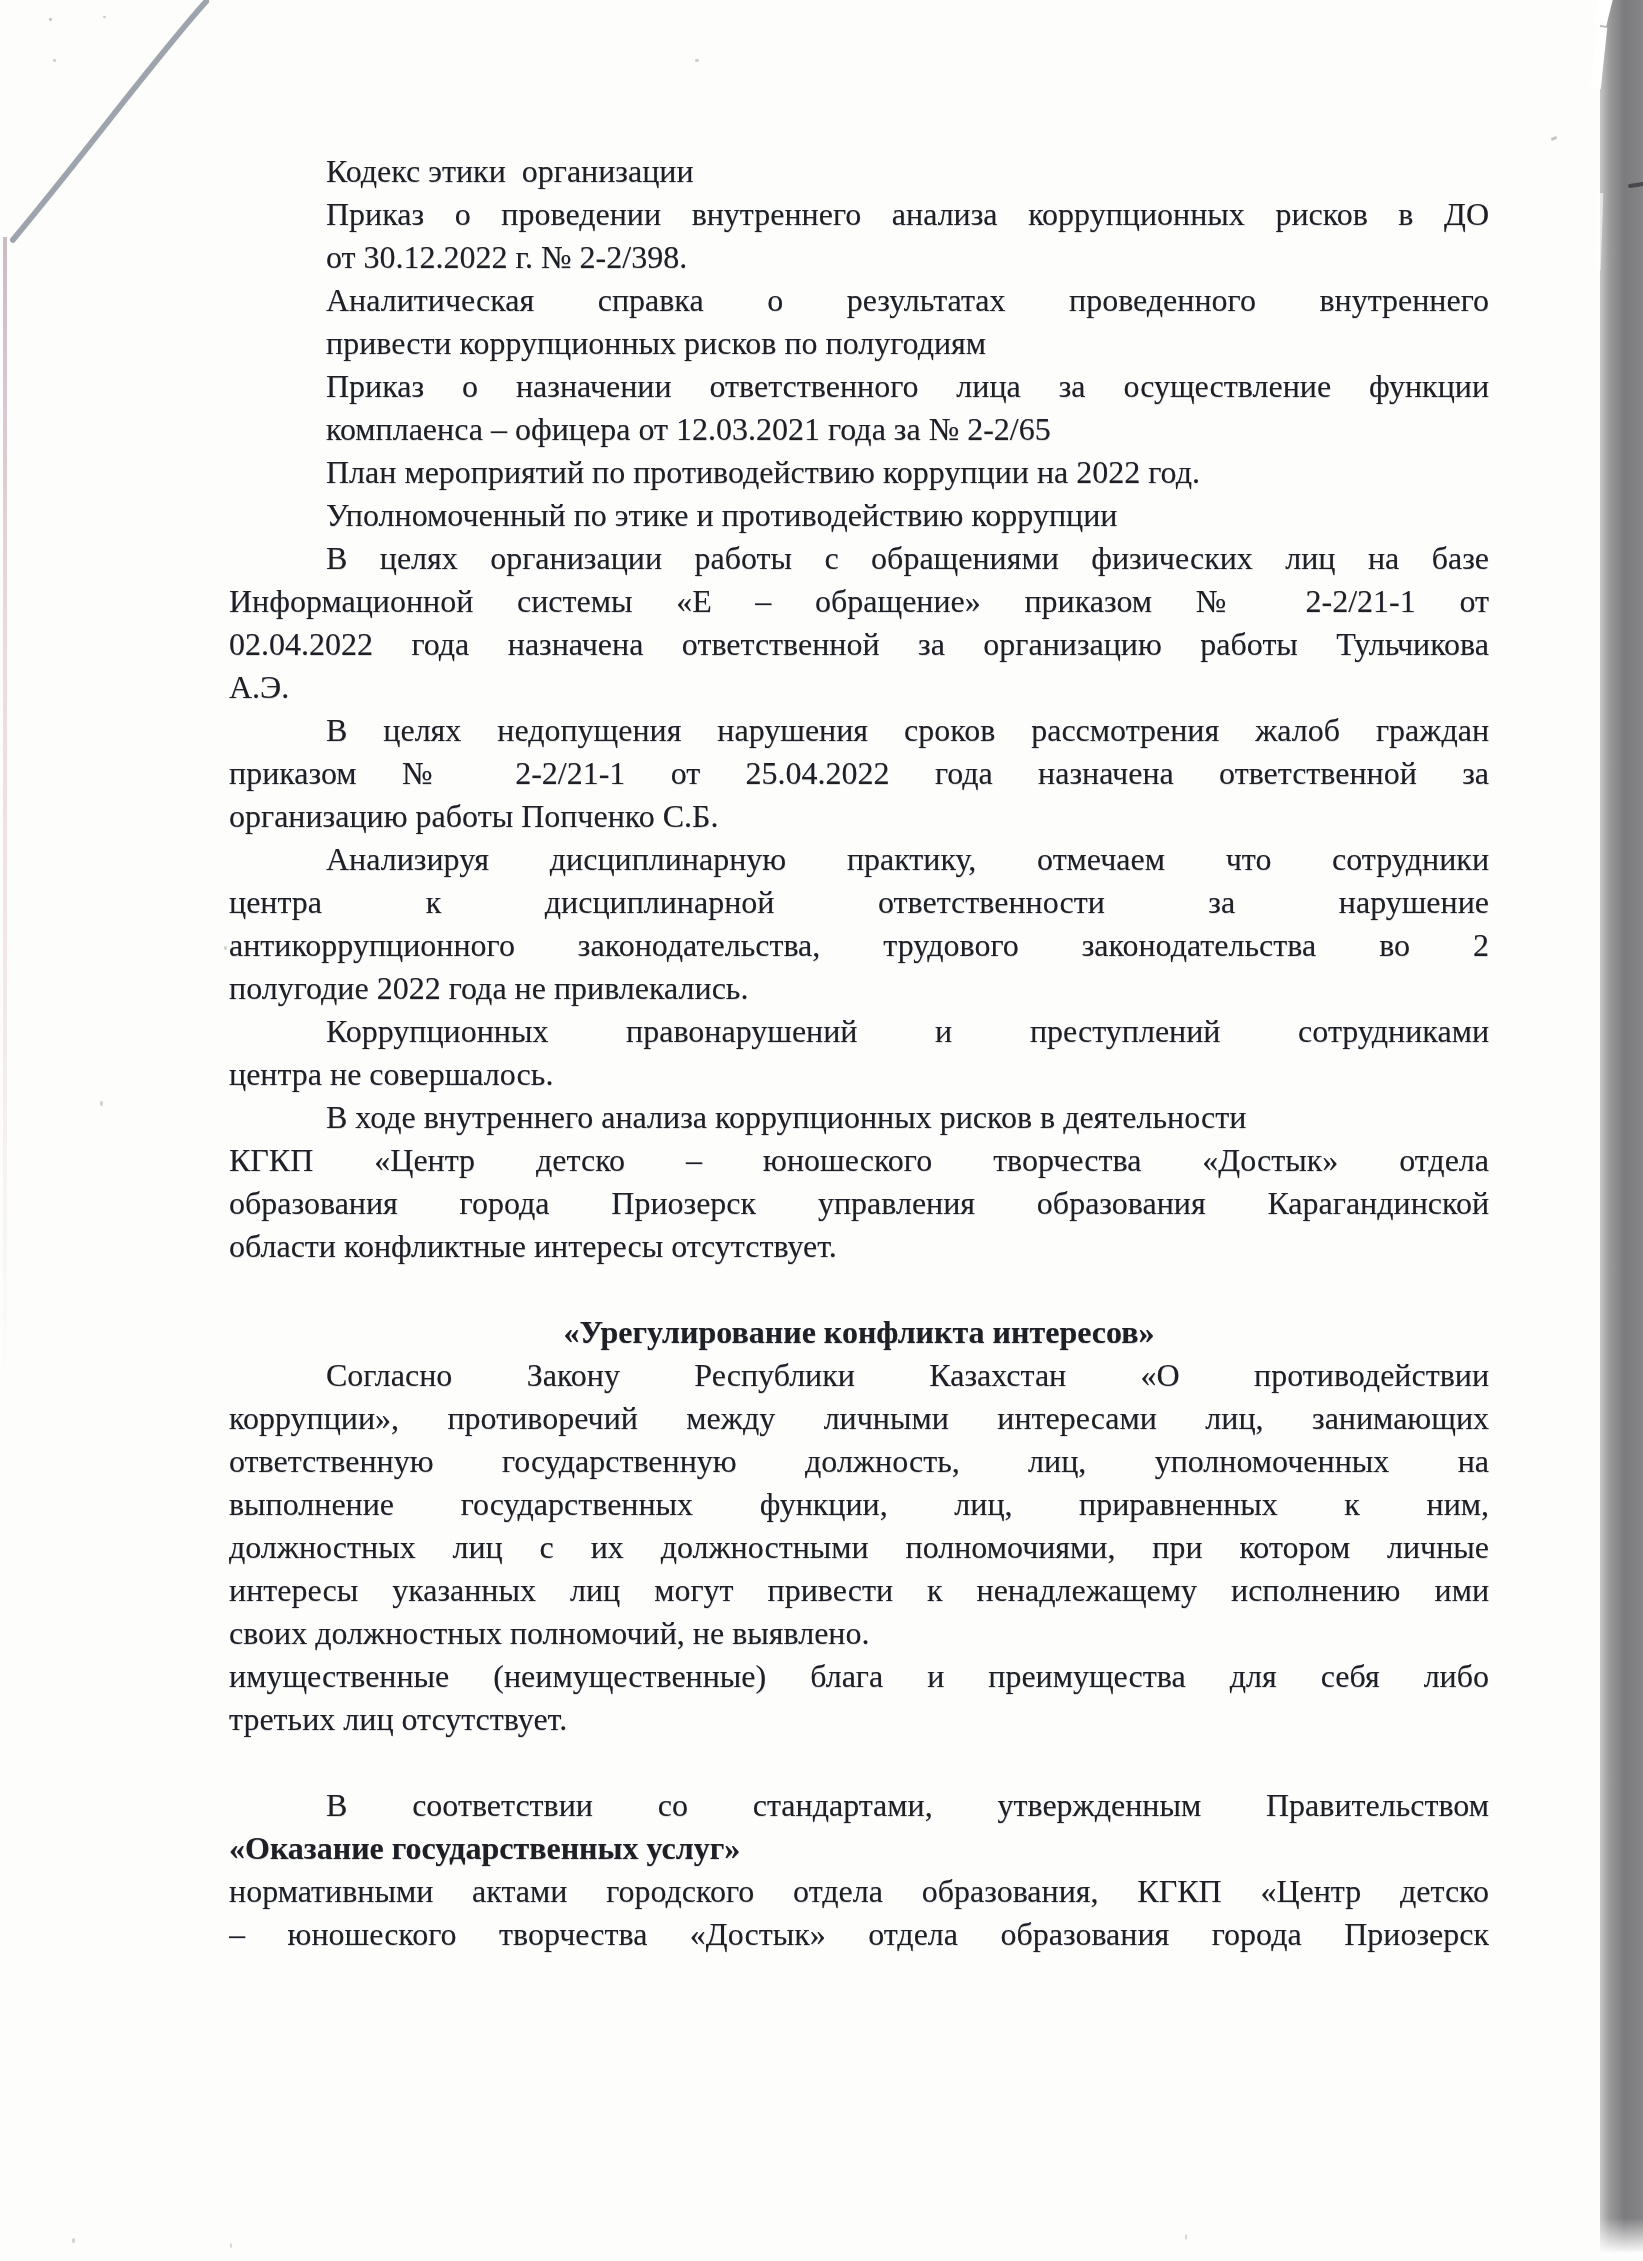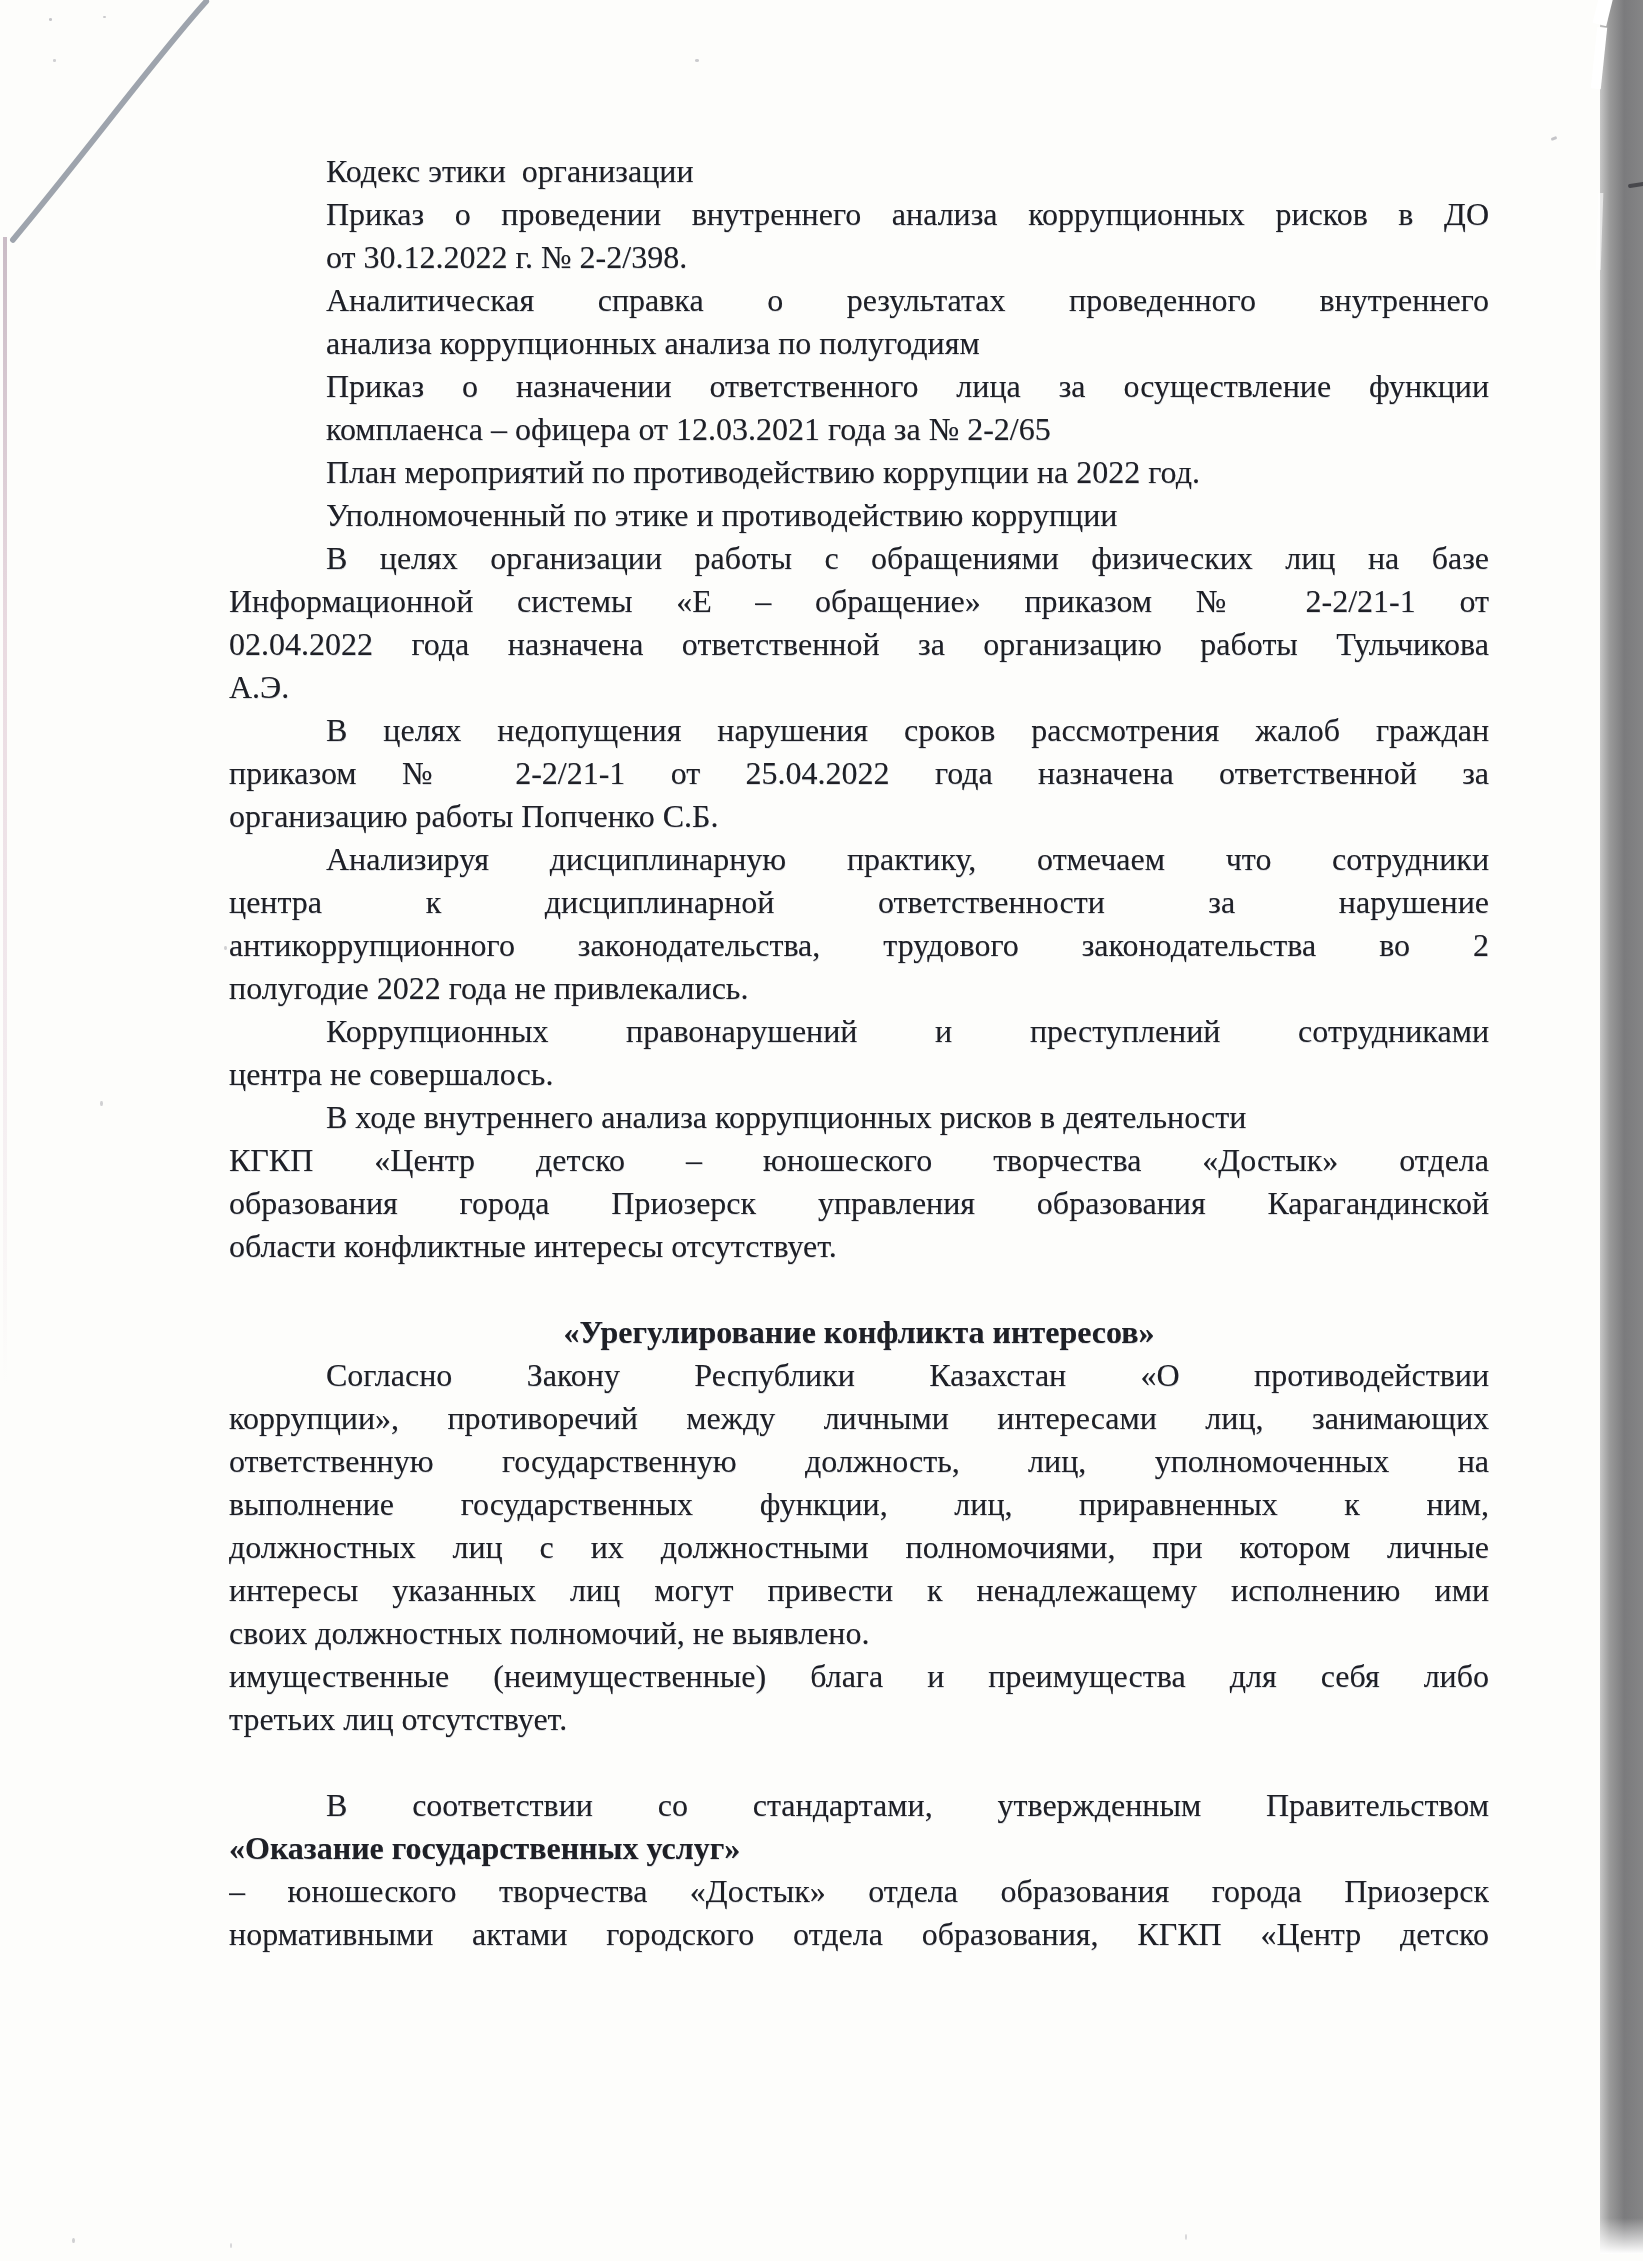"анализа коррупционных анализа по" div.line { text: анализа коррупционных анализа -> привести коррупционных рисков }
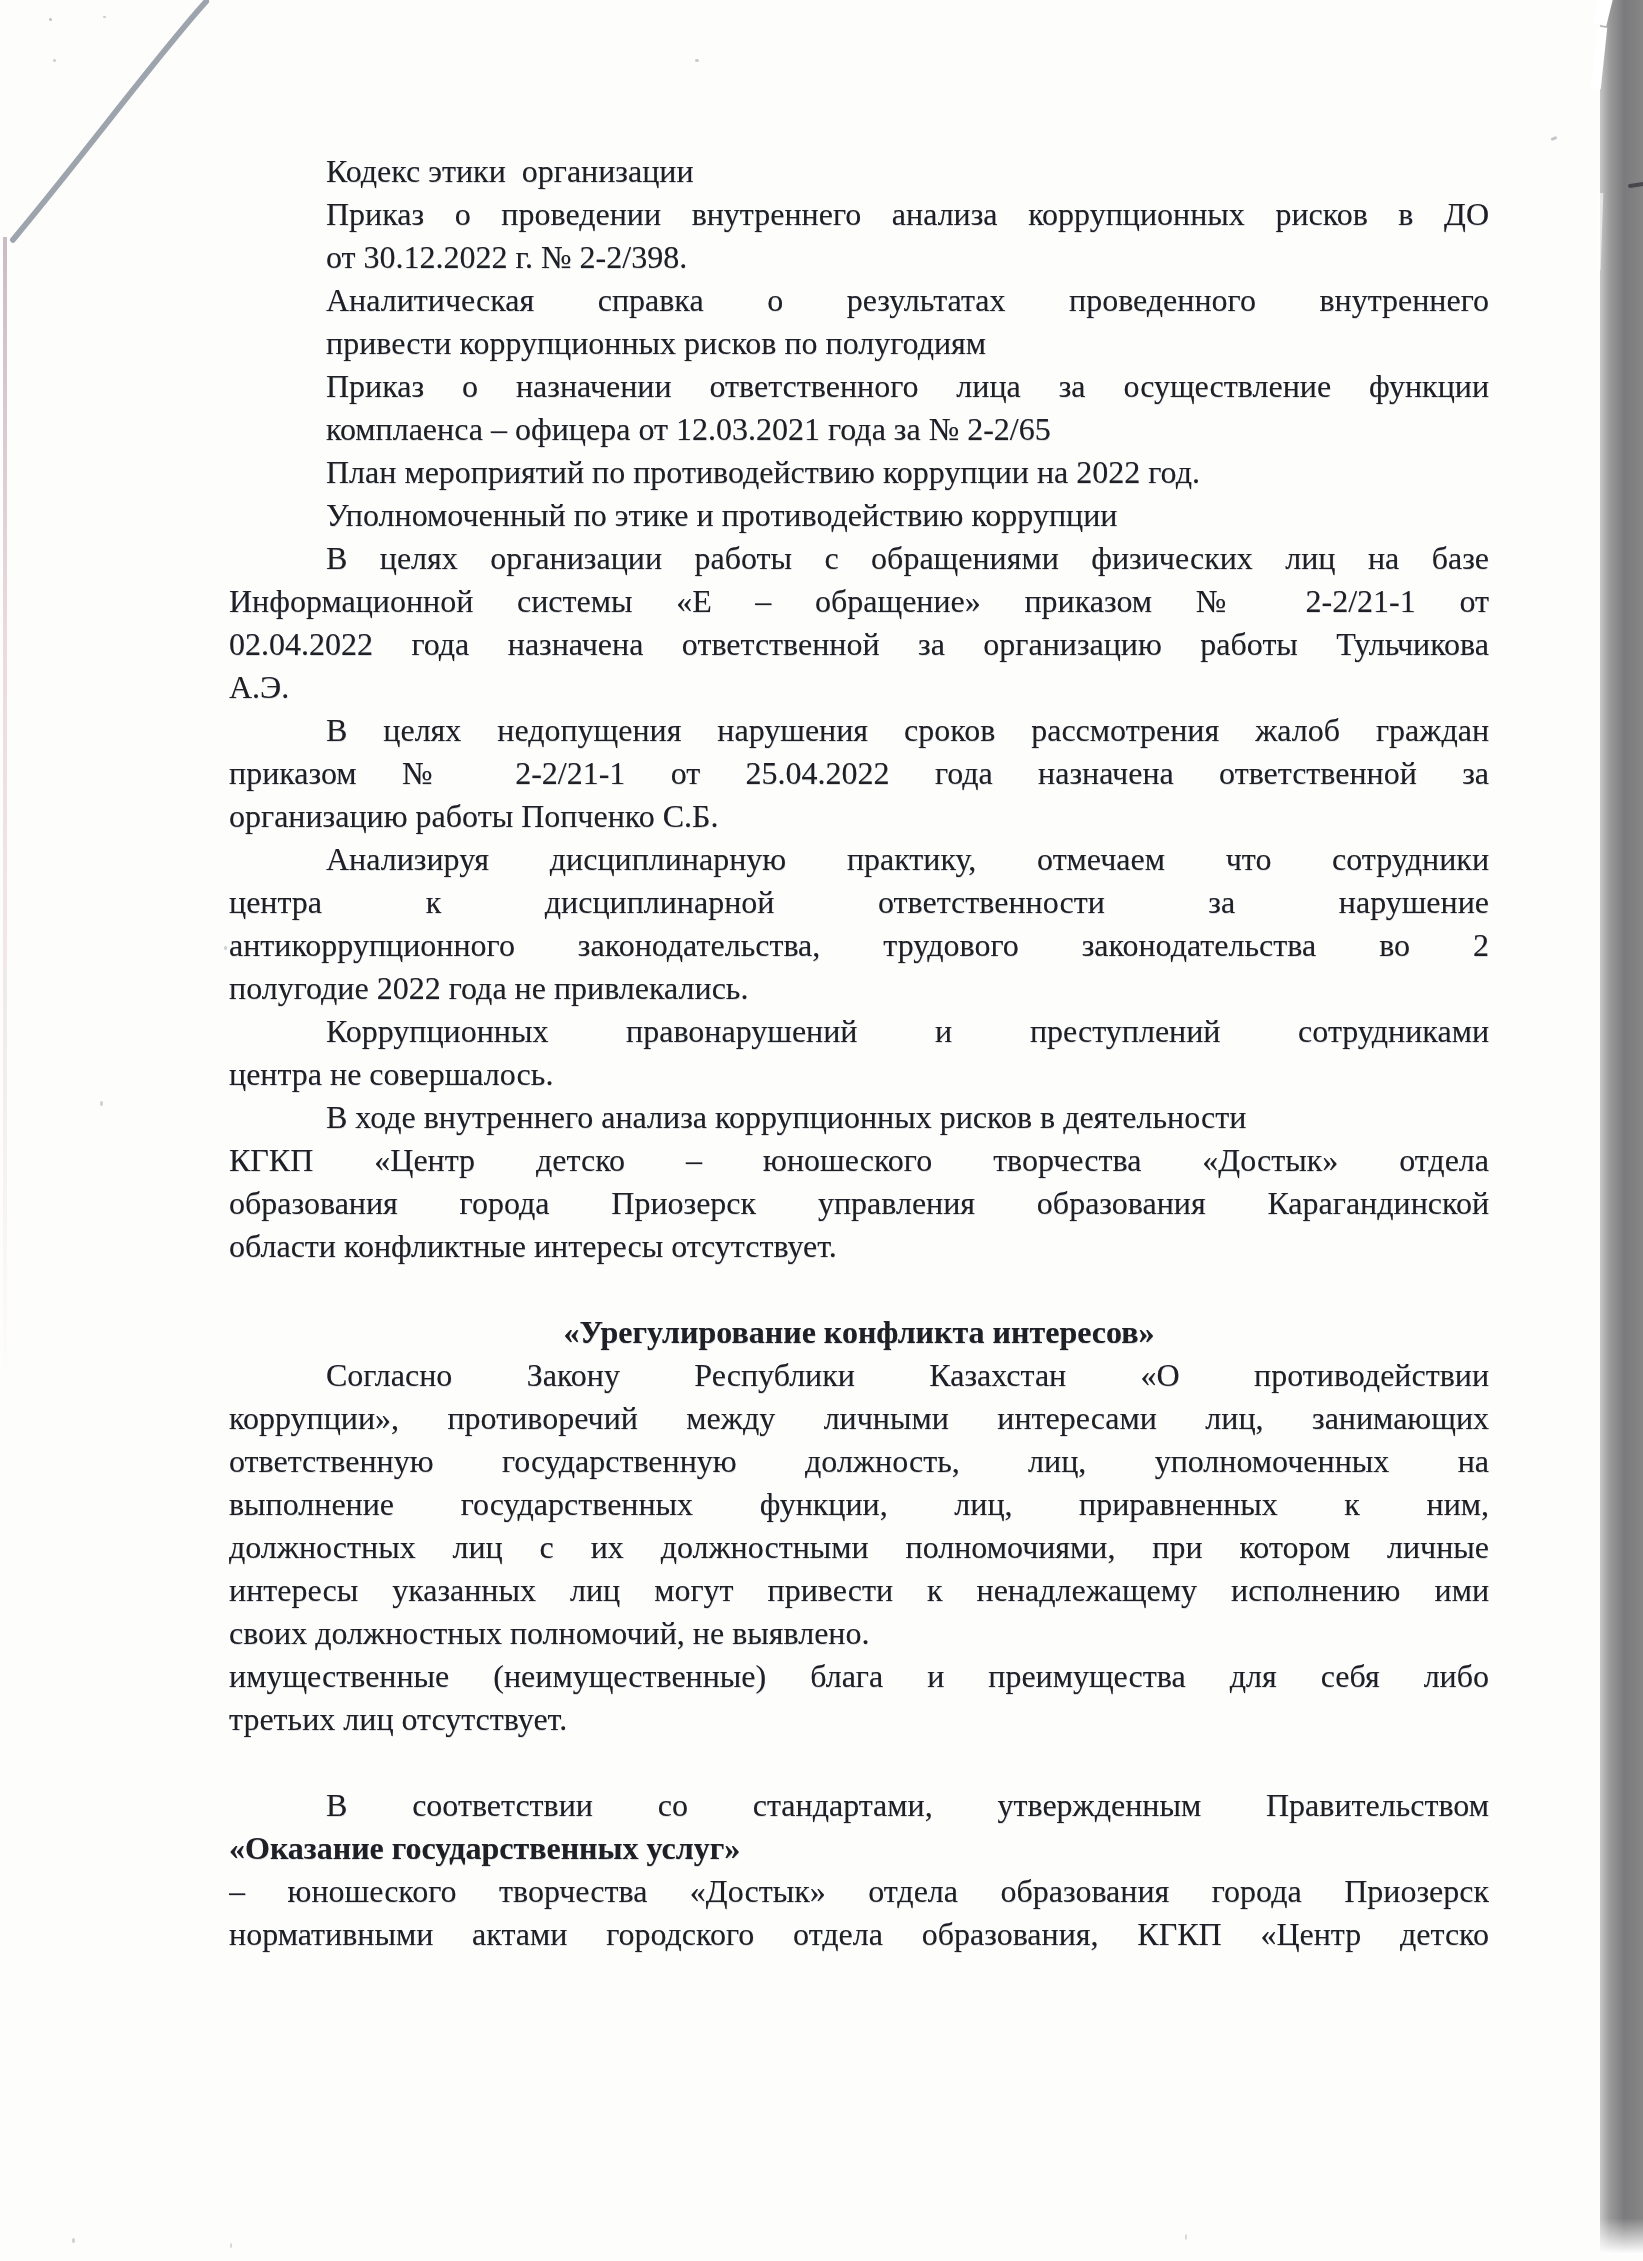"– юношеского творчества «Достык» отдела" div.line { order: before "нормативными актами городского отдела" -> after "нормативными актами городского отдела" }
